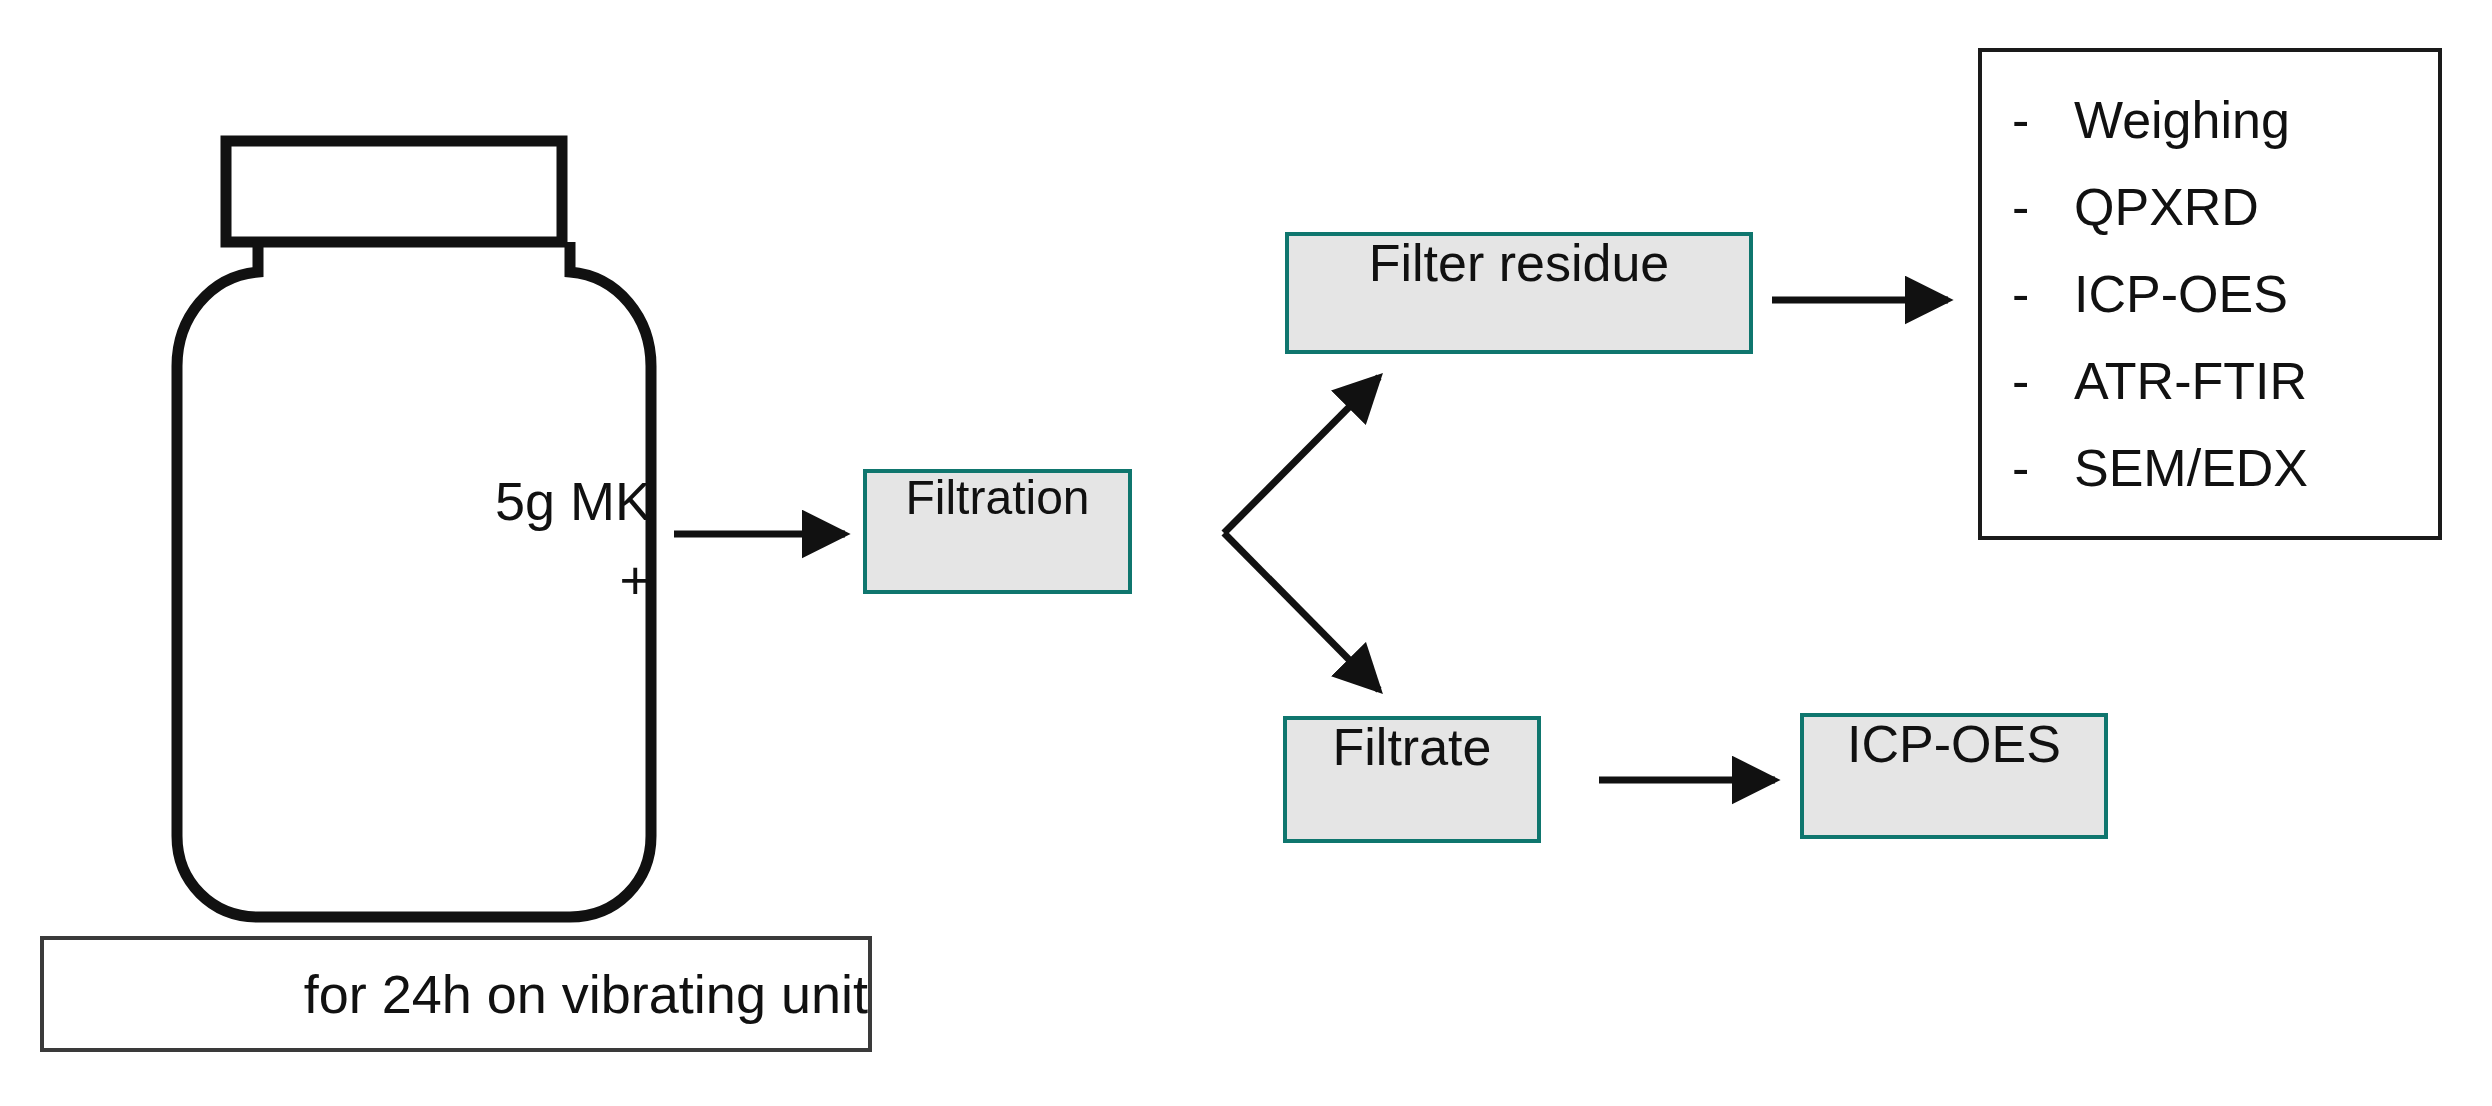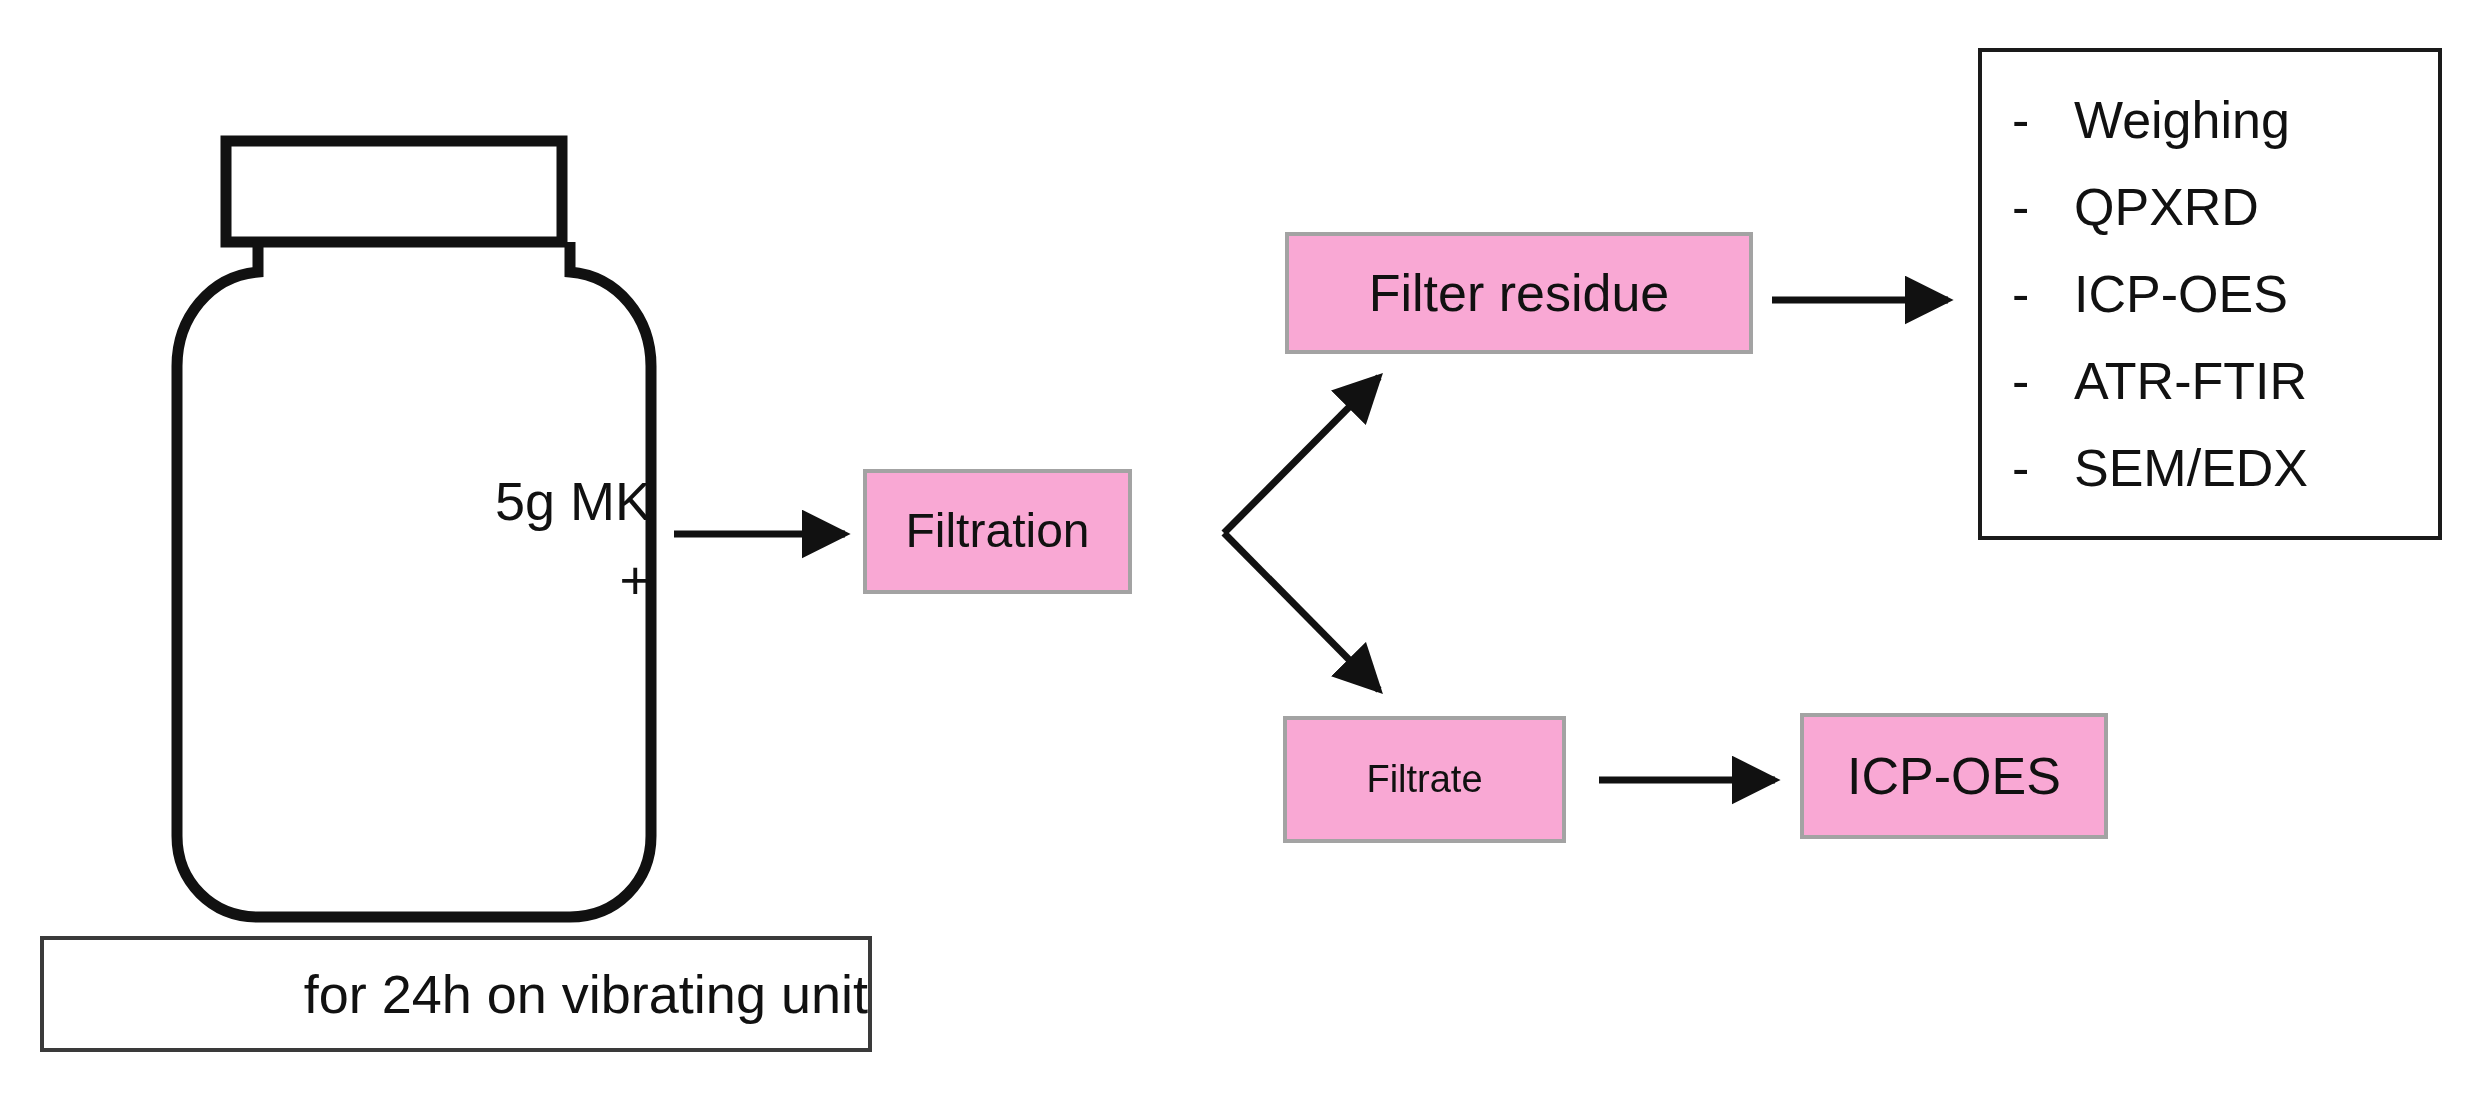"Filter residue" .flow-box { align-items: center -> flex-start; background: #f9a8d4 -> #e5e5e5; border: 4px solid #a3a3a3 -> 4px solid #0f766e }
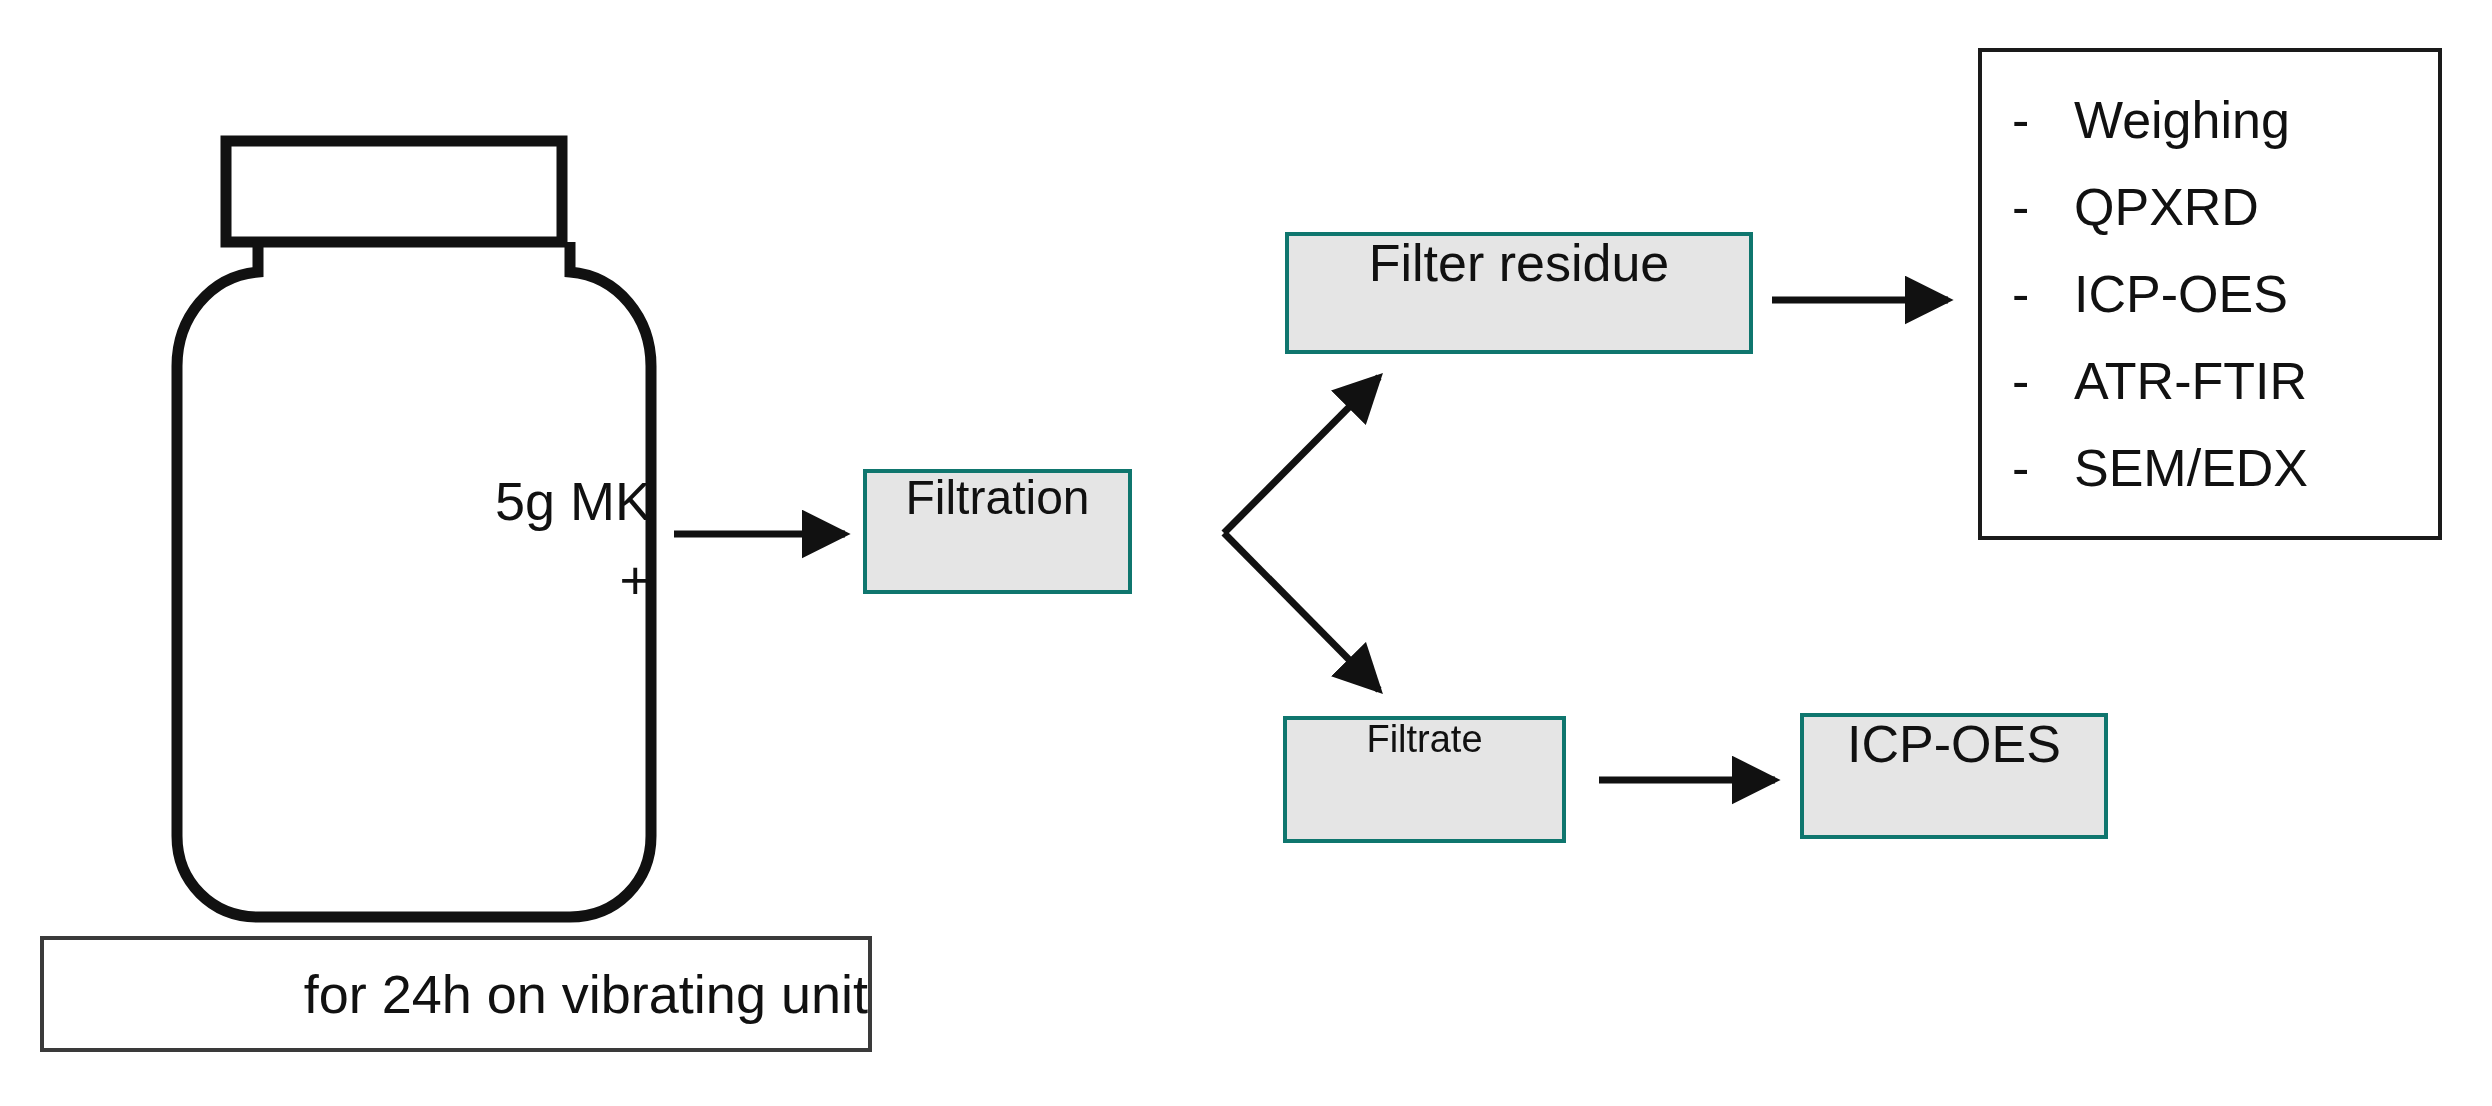"Filtrate" div.flow-box { font-size: 38px -> 52px; width: 283px -> 258px }
